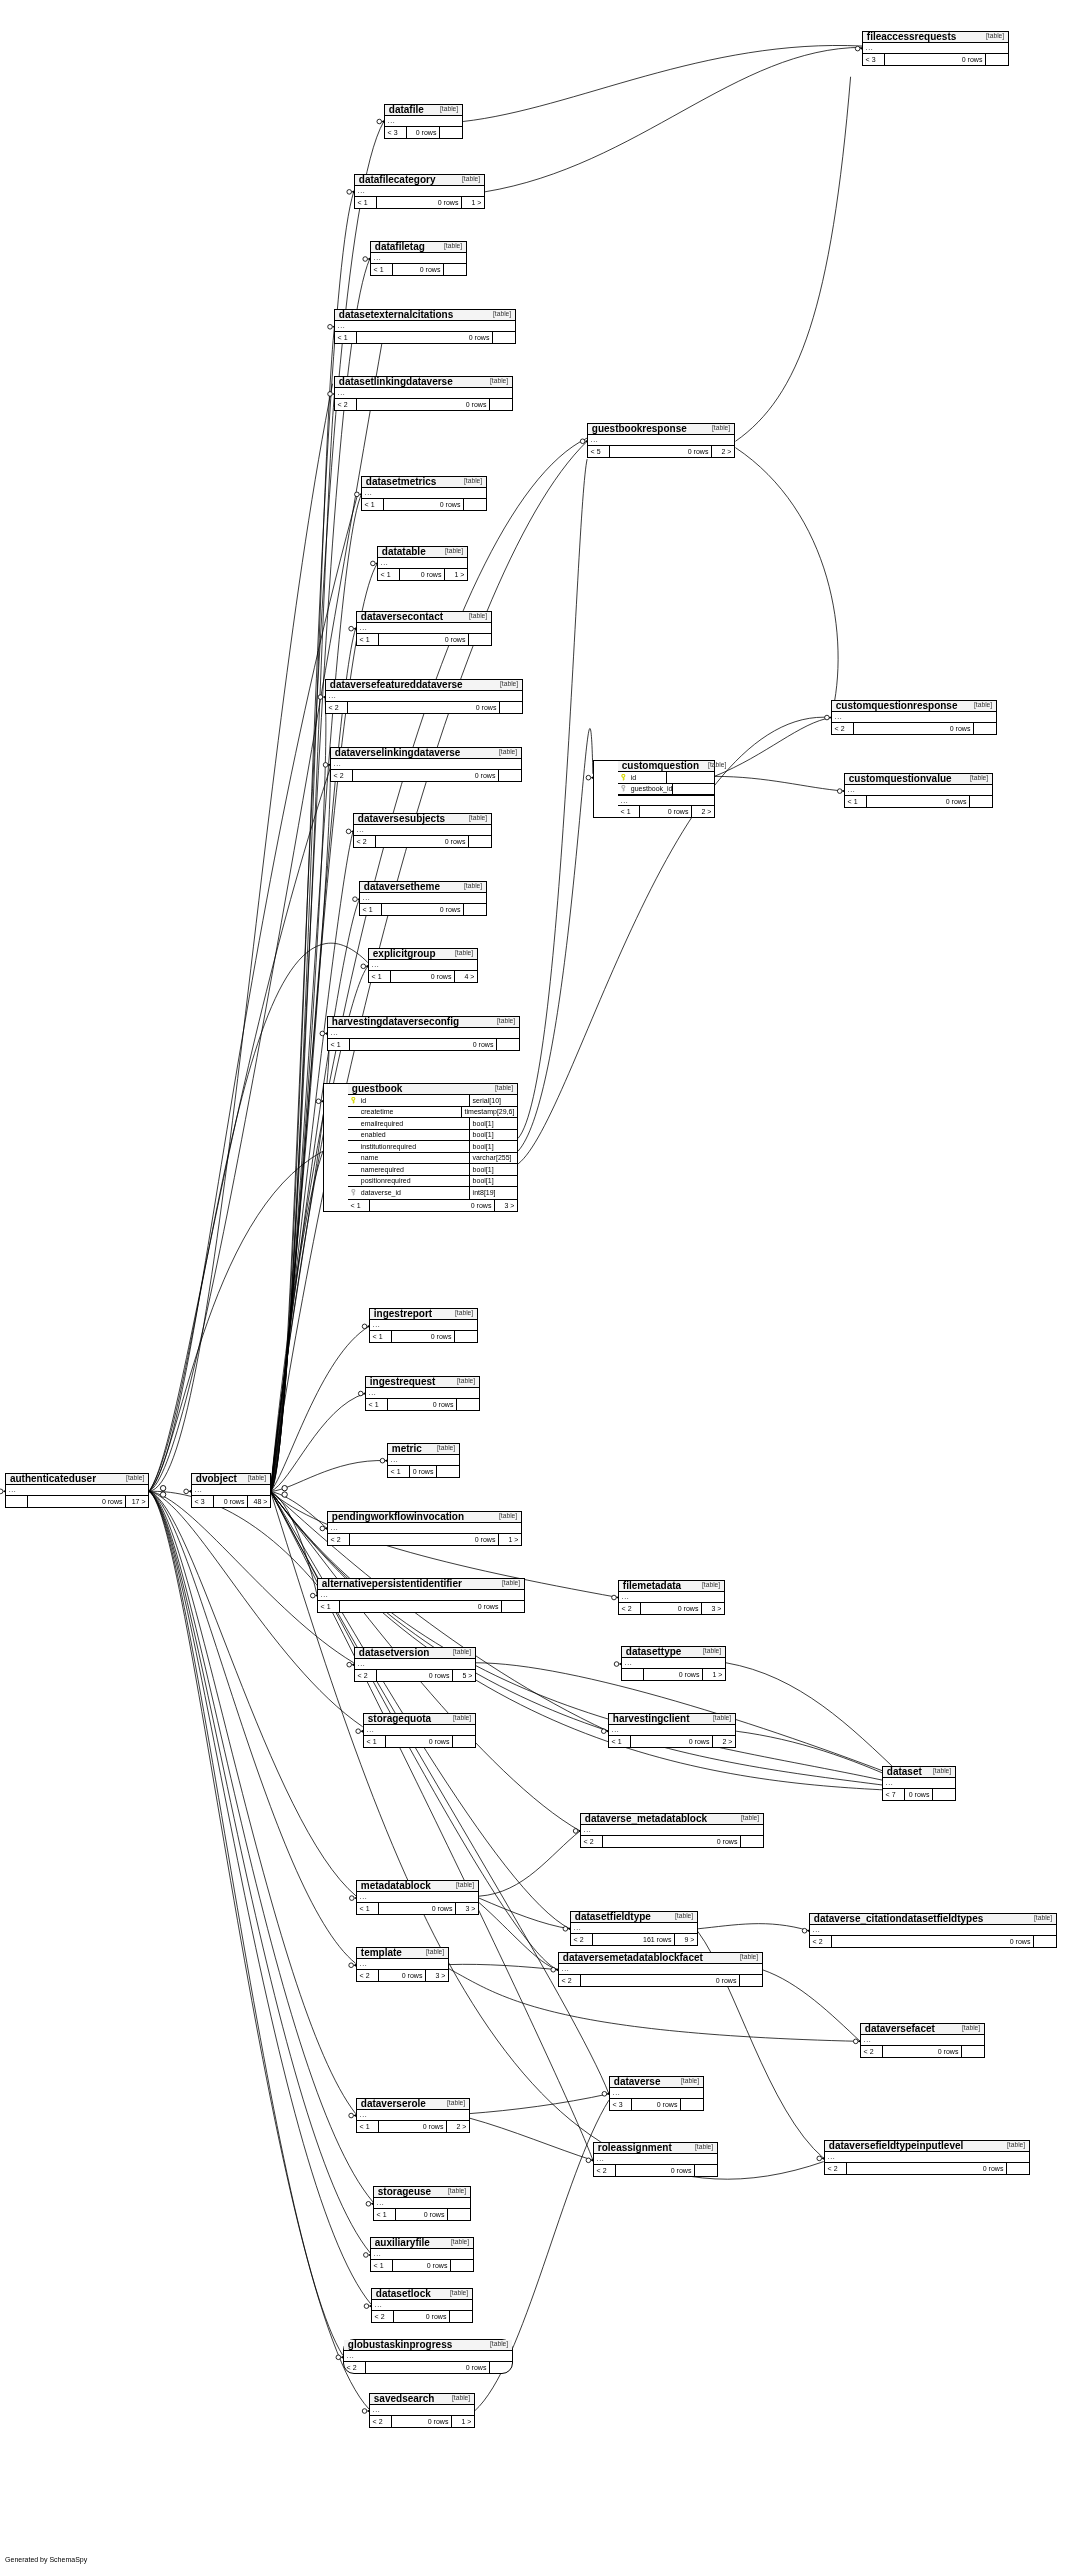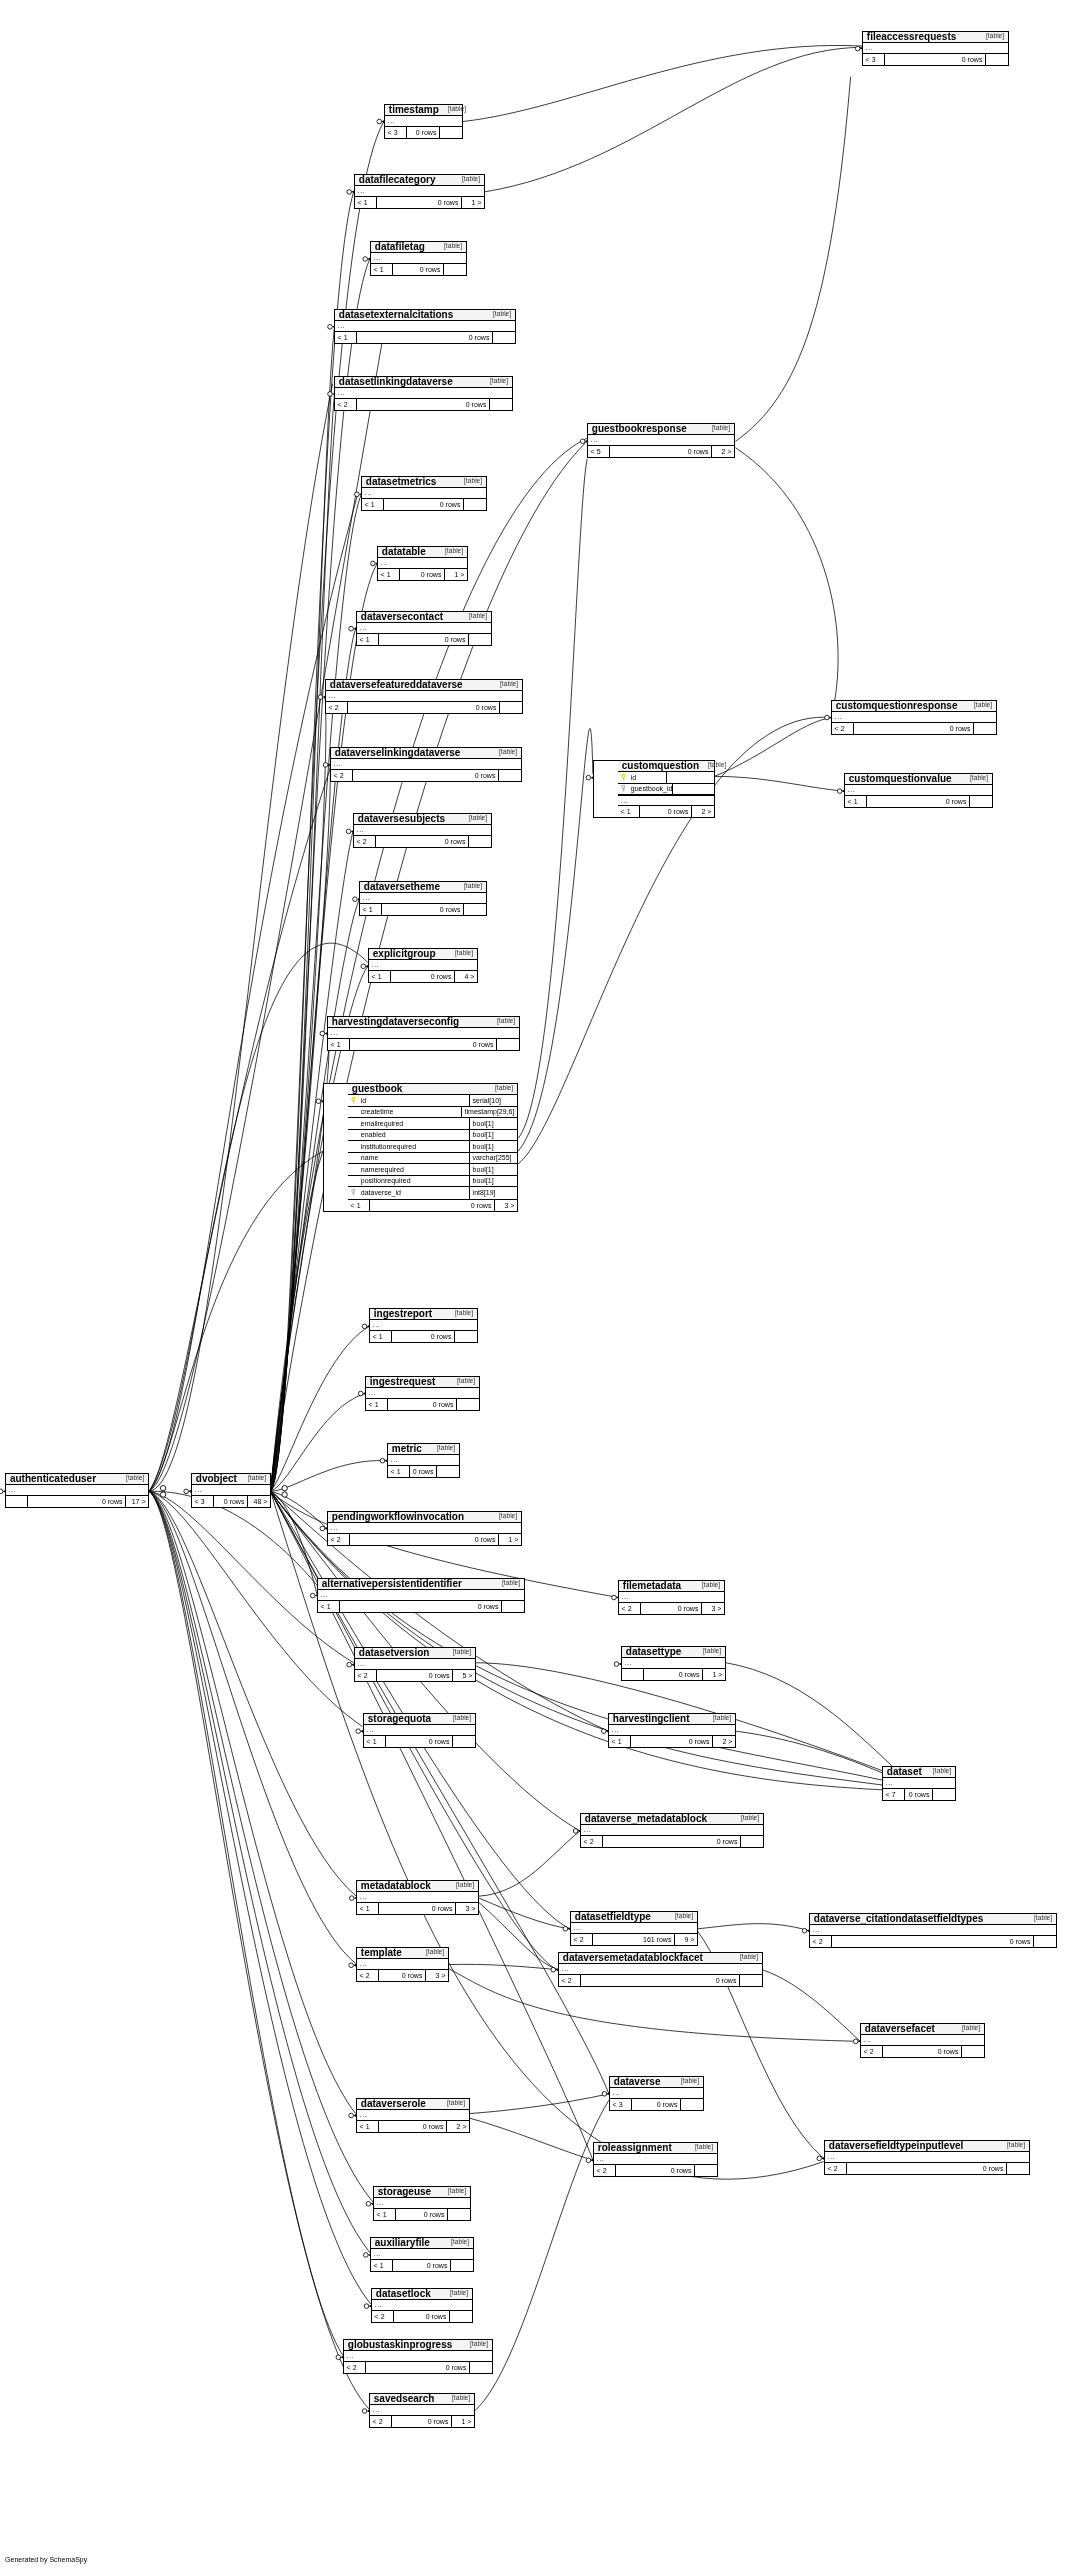"timestamp" span.nname { text: timestamp -> datafile }
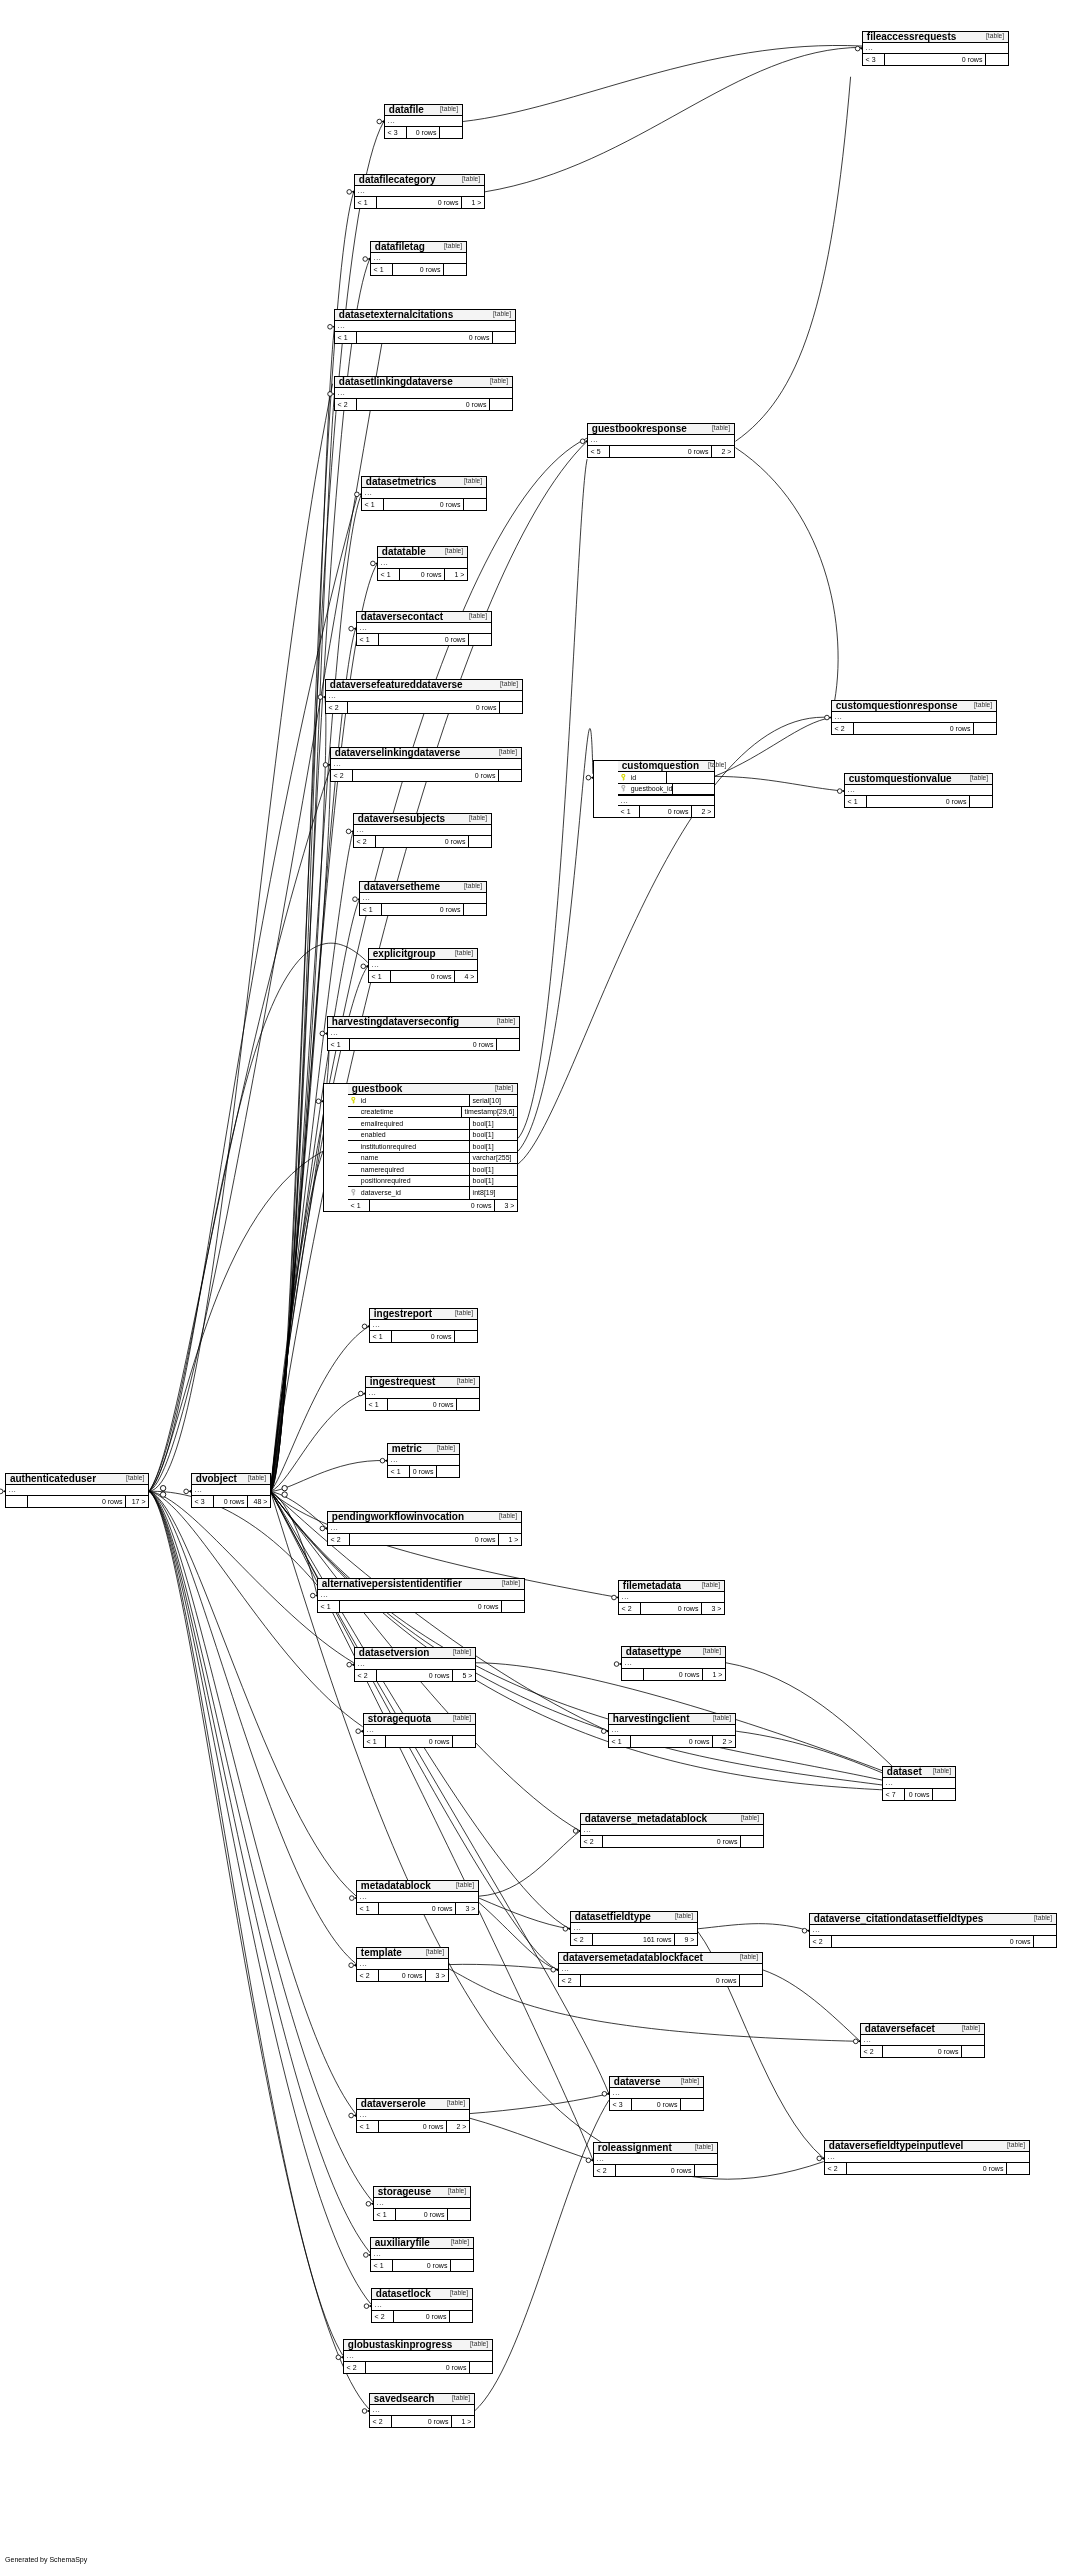"globustaskinprogress" div.node { border-radius: none -> 11px; width: 150px -> 170px }
